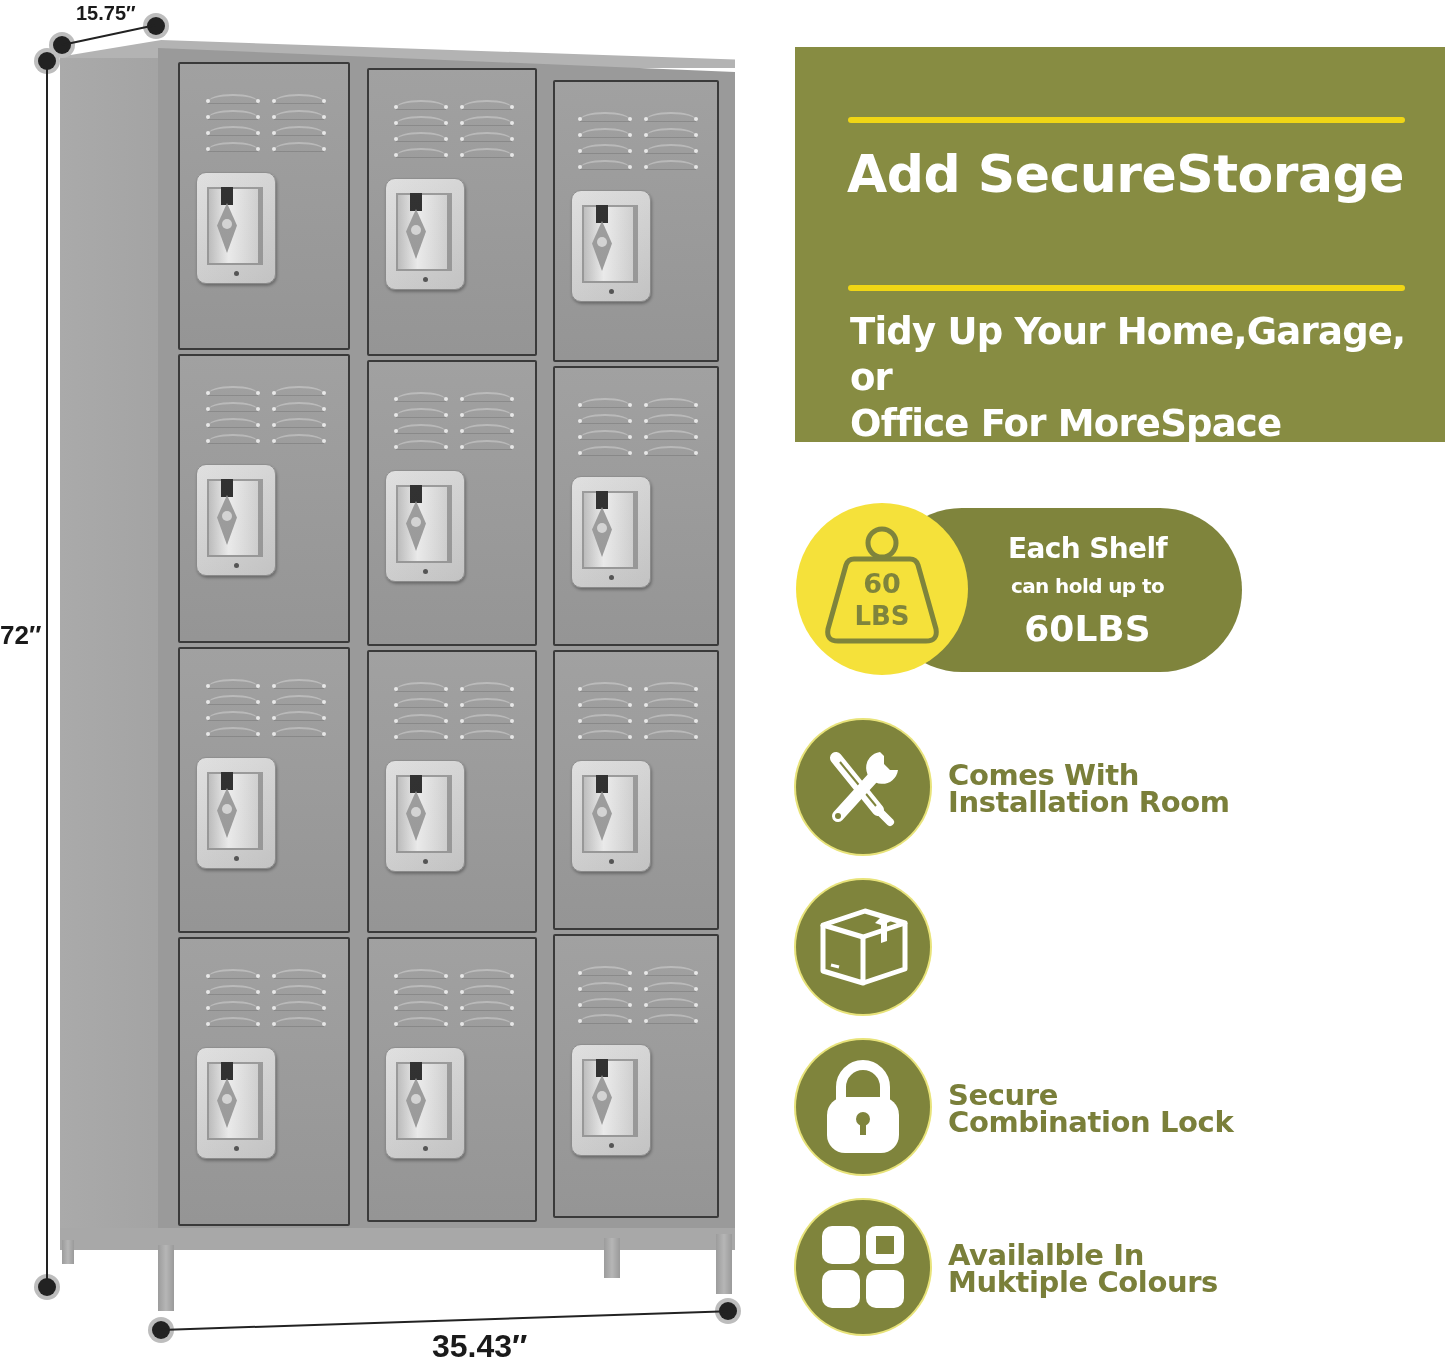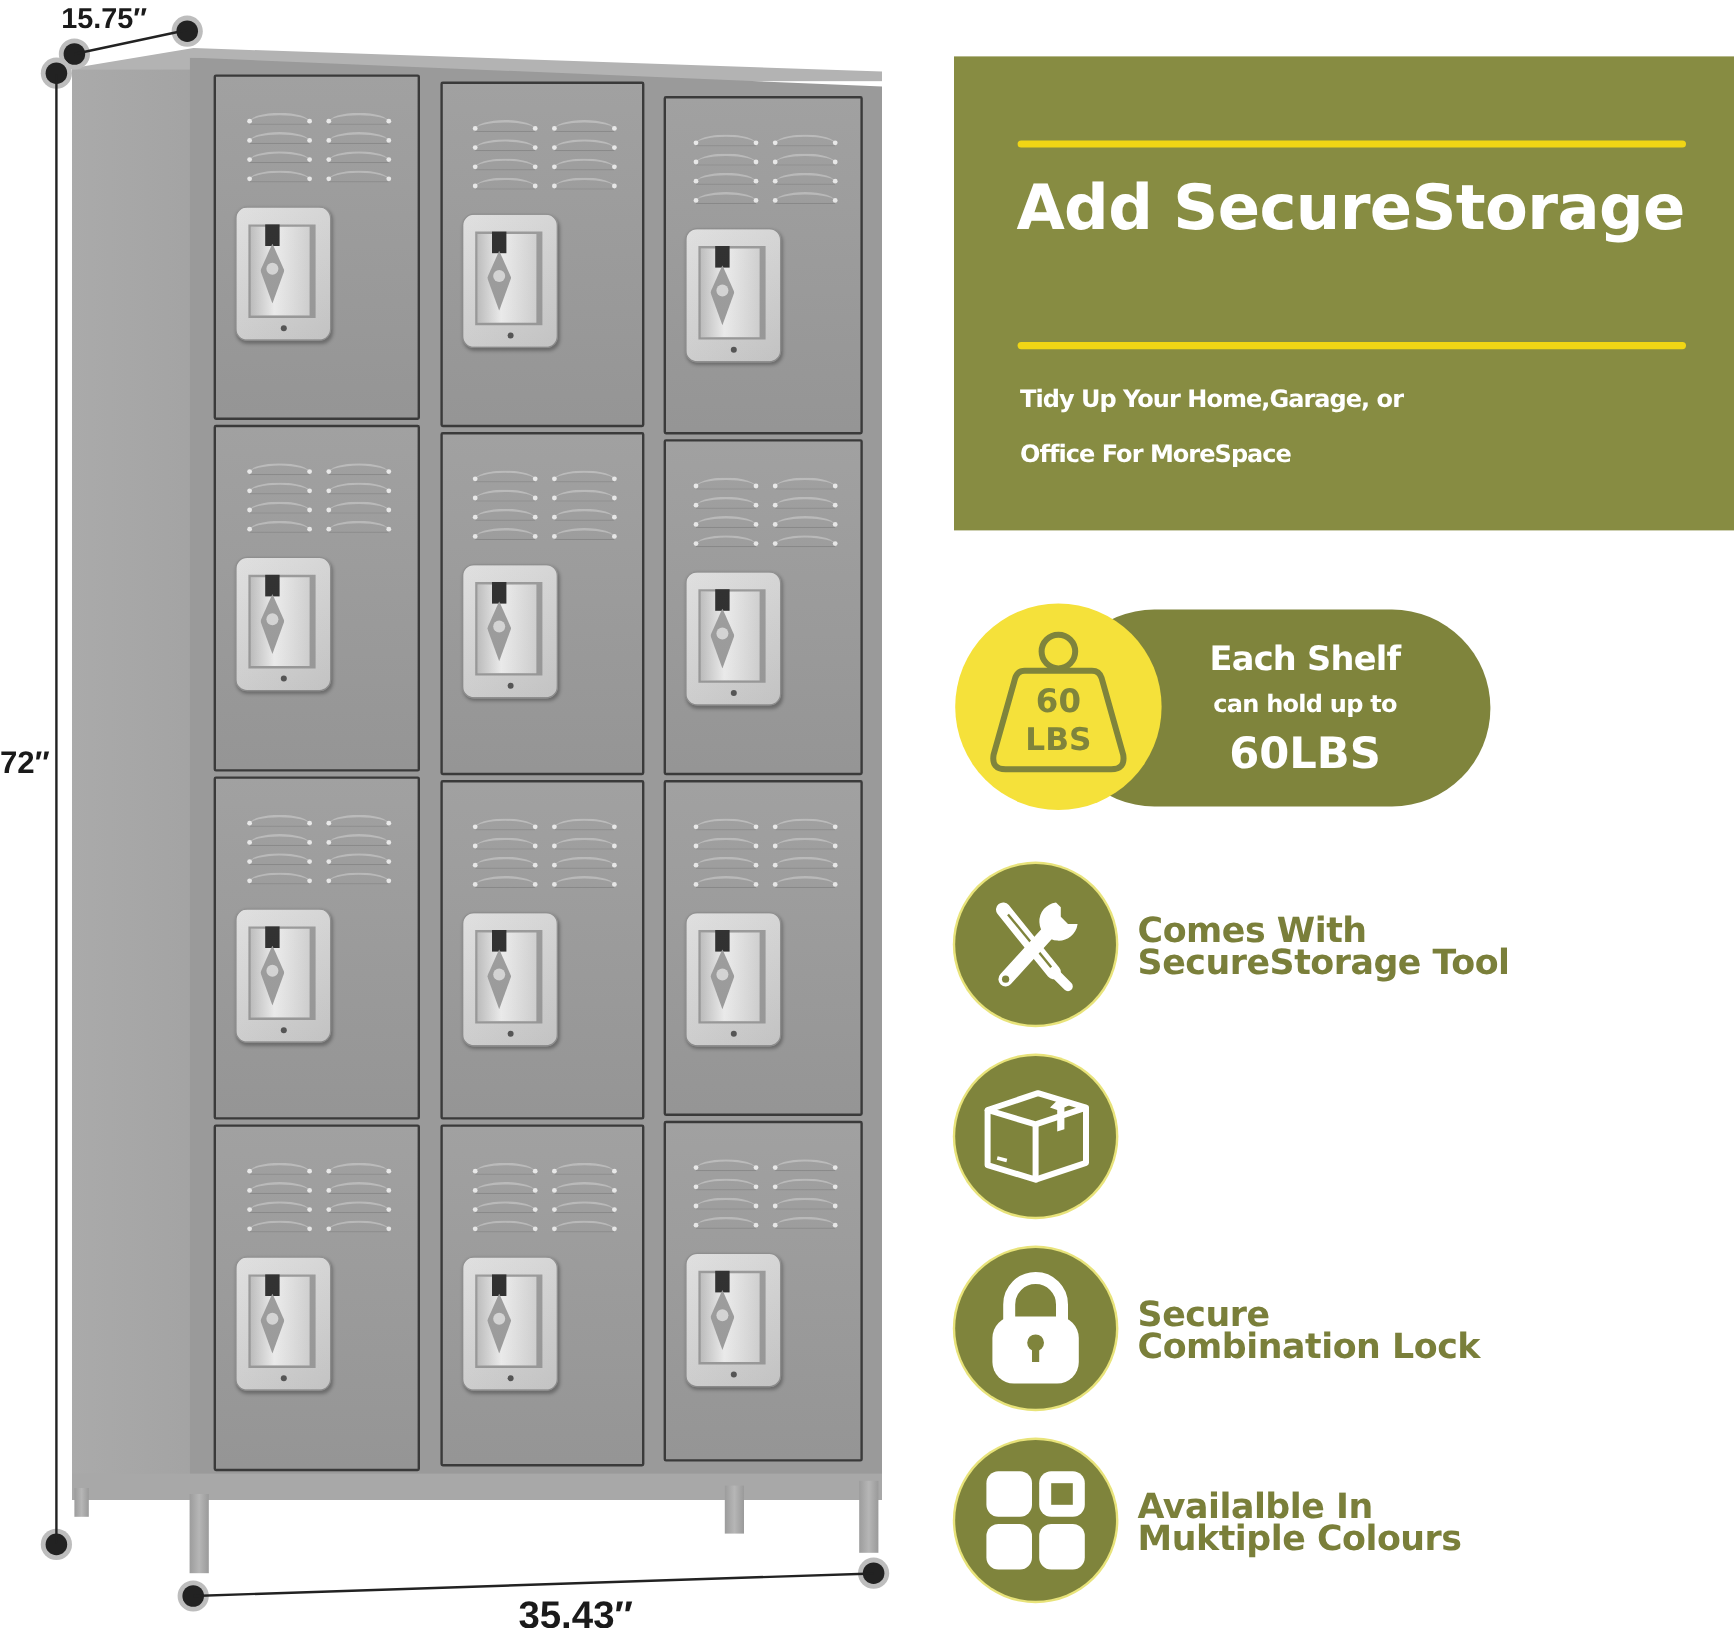"15.75″" div.dim-label { font-size: 24px -> 20px; left: 51px -> 76px }
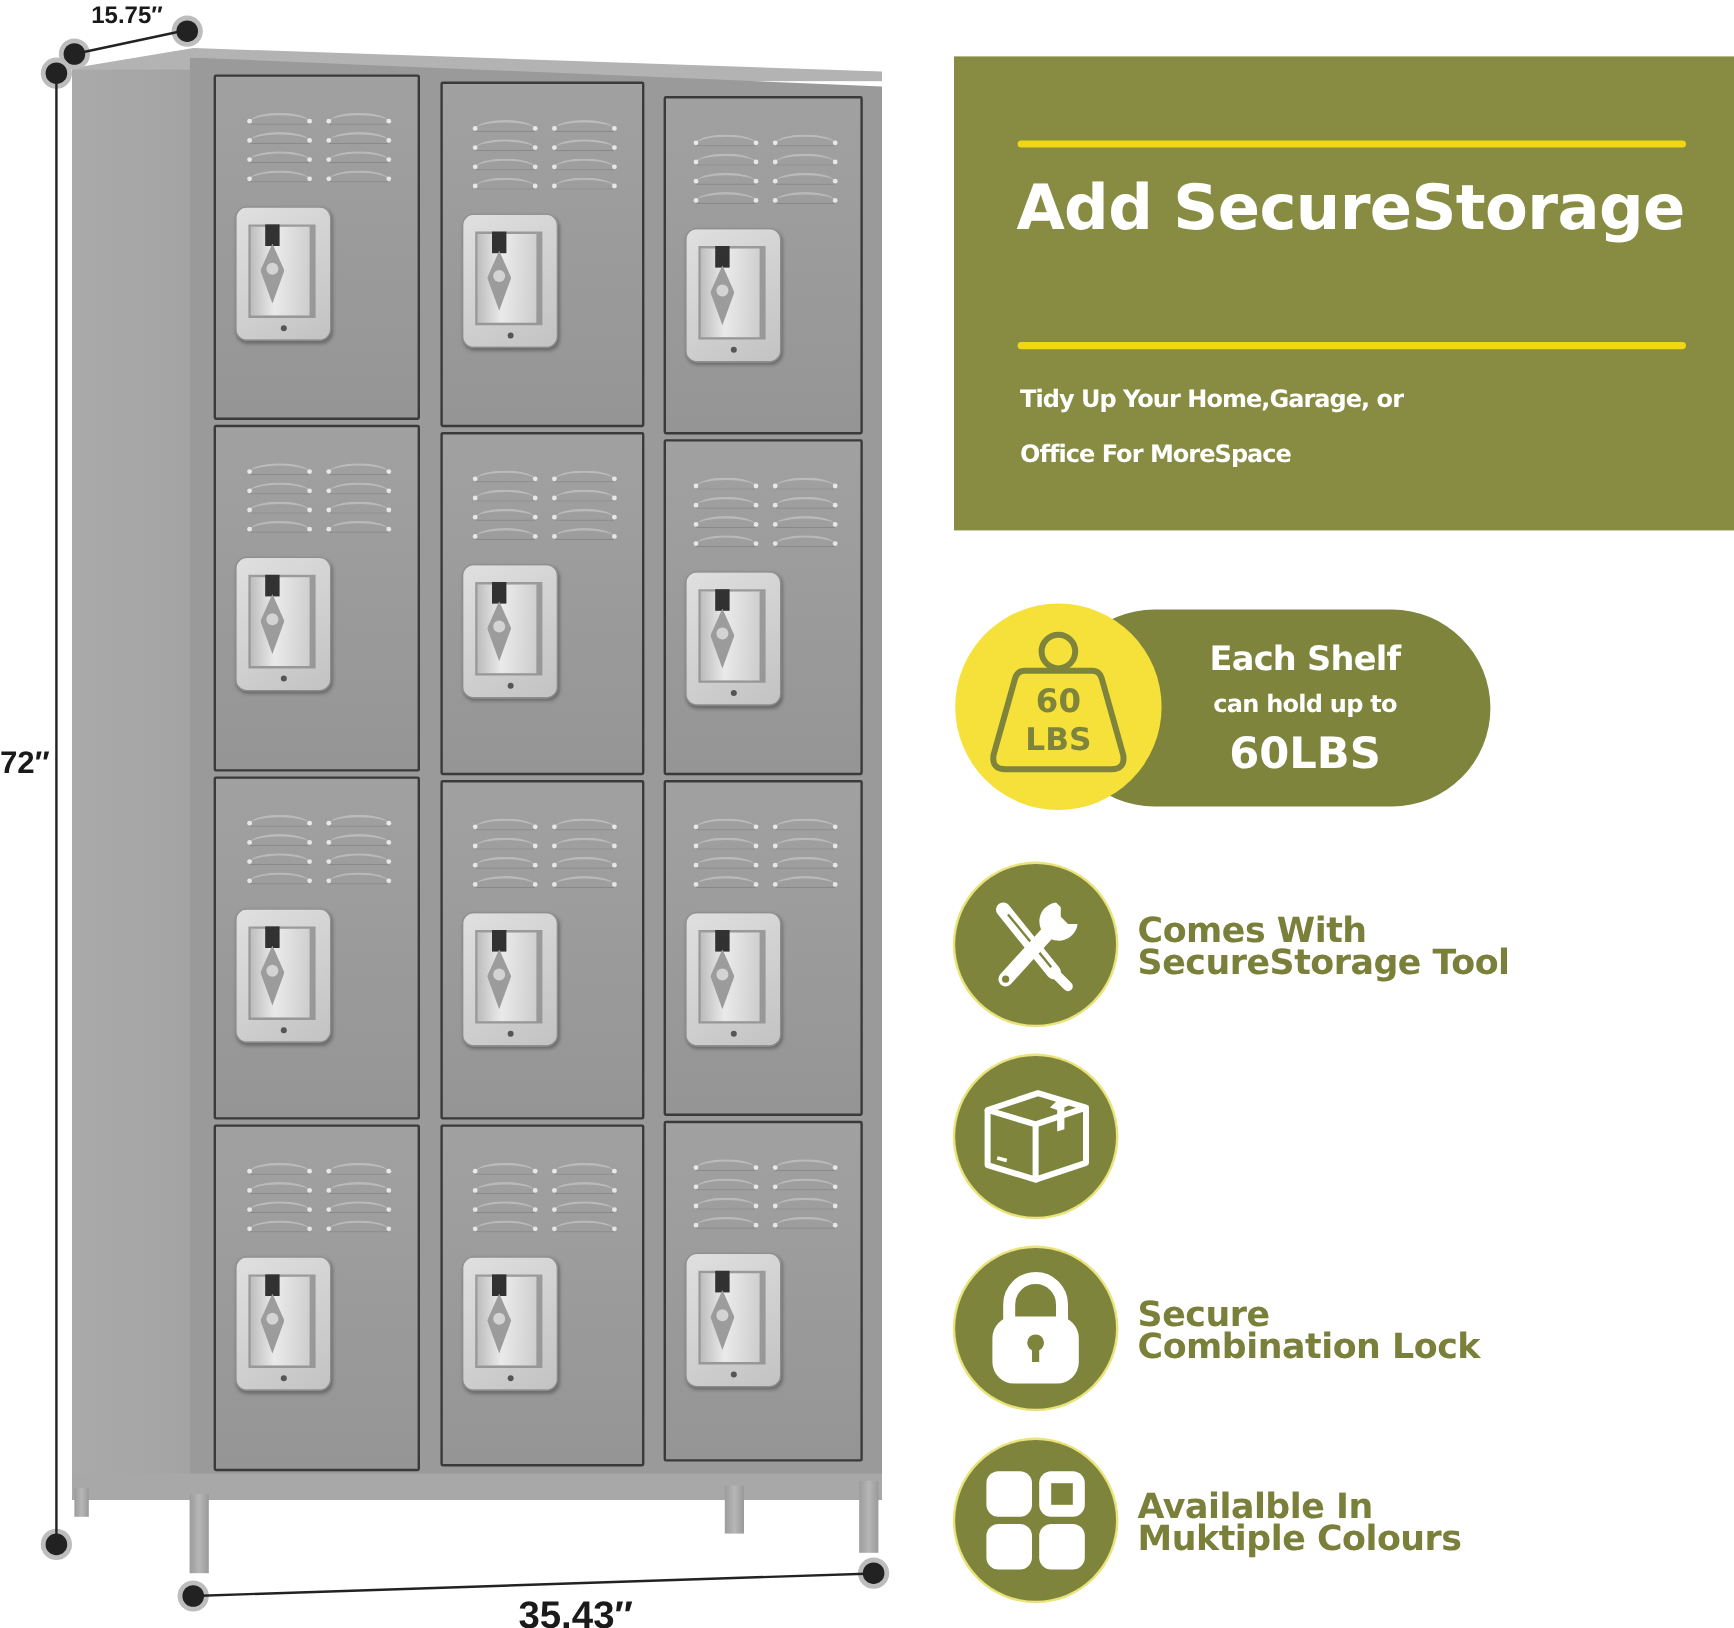"Tidy Up Your Home,Garage, or" .subhead { font-size: 20px -> 37px }
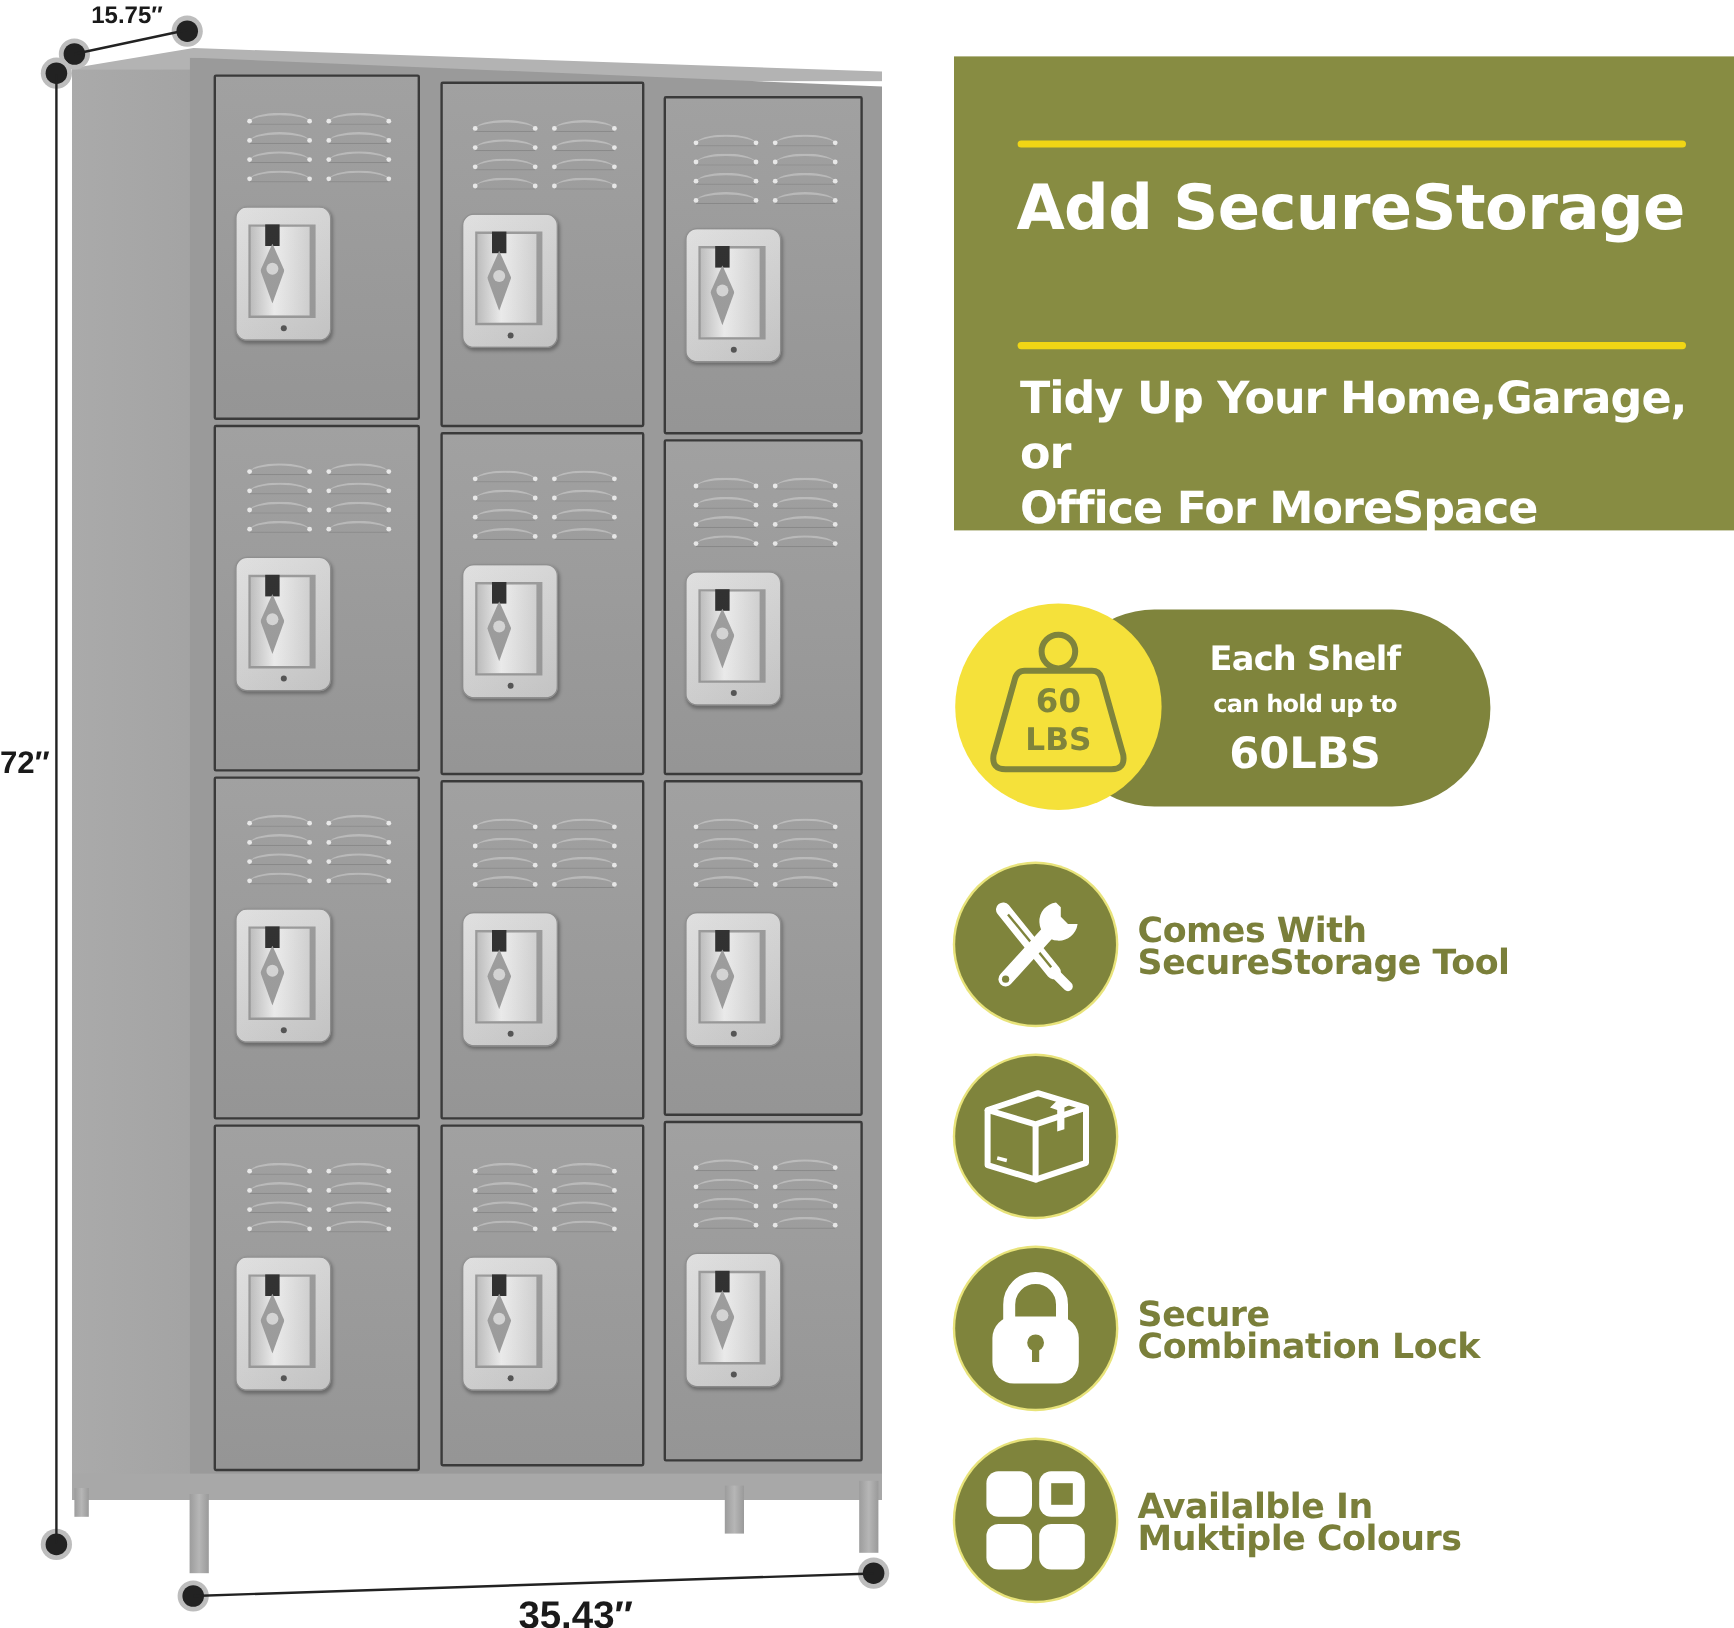"SecureStorage Tool" div { text: SecureStorage Tool -> Installation Room }
